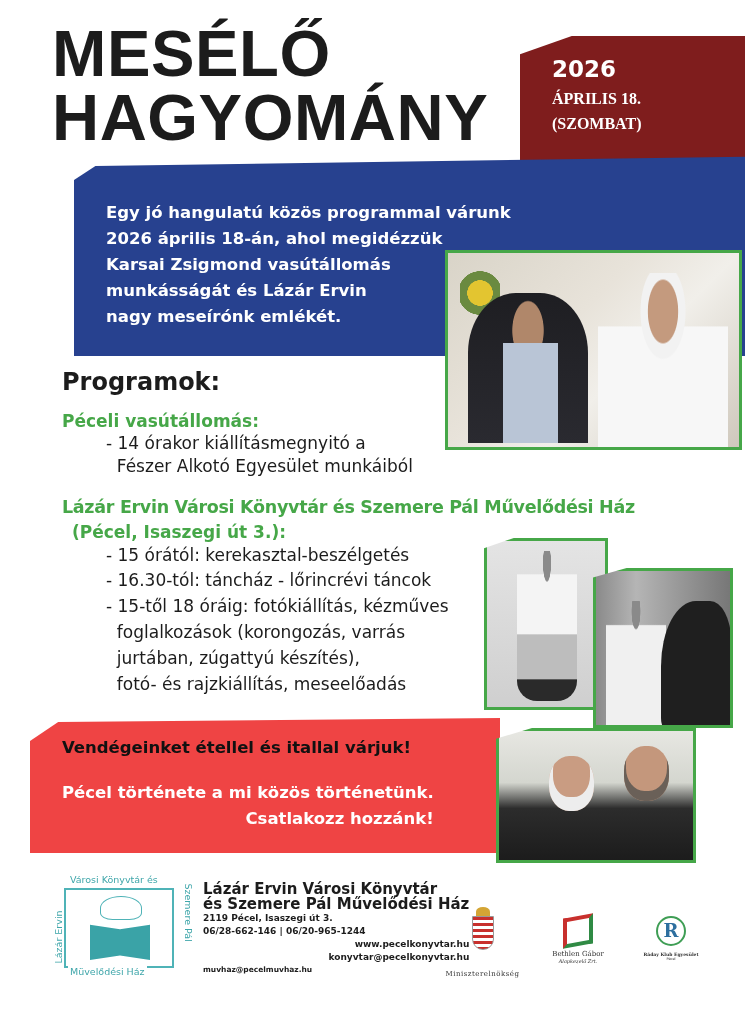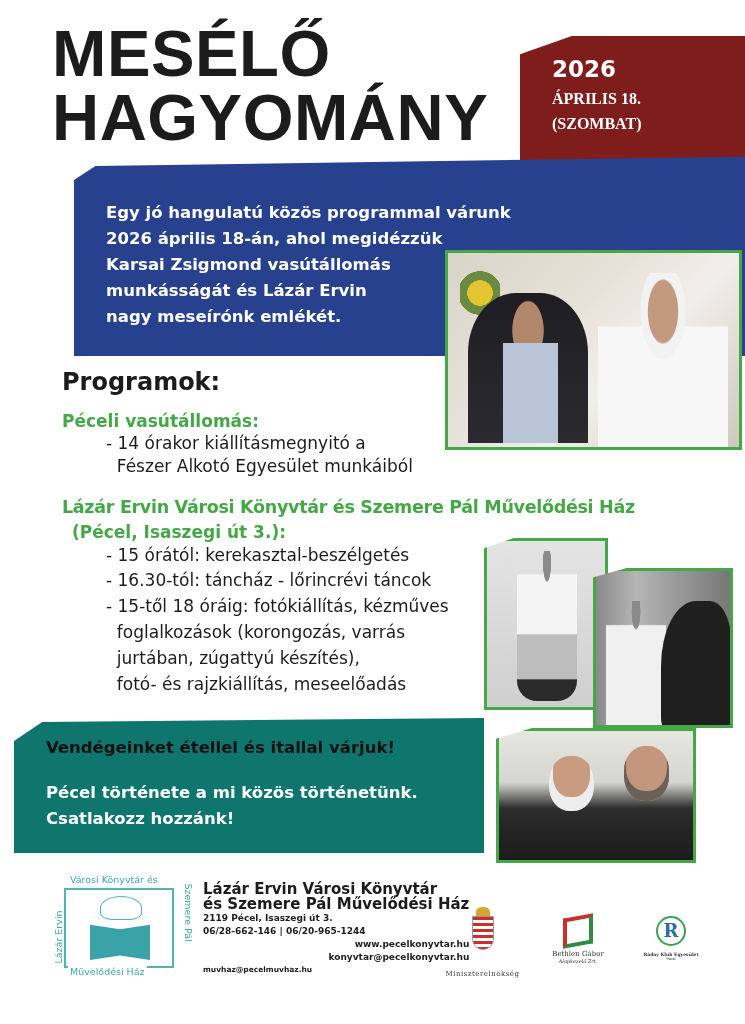"Vendégeinket étellel és itallal várjuk!" .green-band { background: #0f766e -> #ef4444; left: 14px -> 30px; text-align: none -> right }
